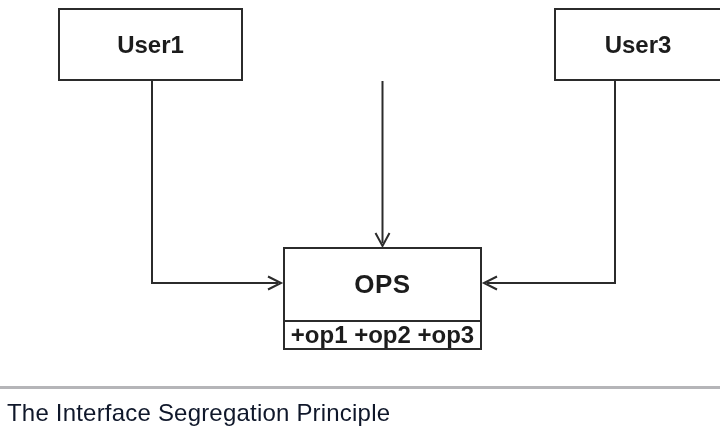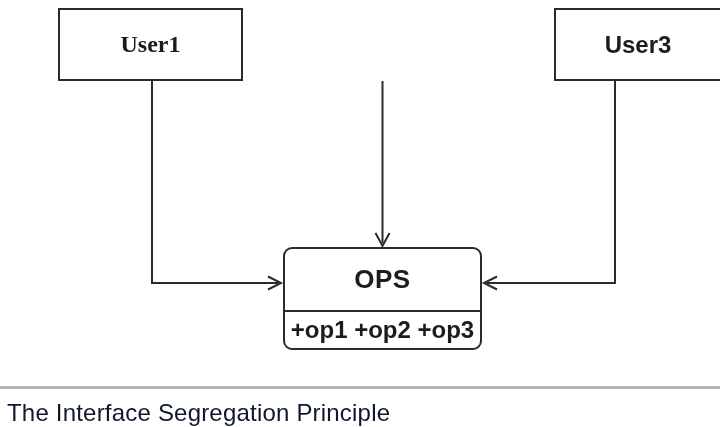"User1" div.node { font-family: Liberation Serif, serif -> none }
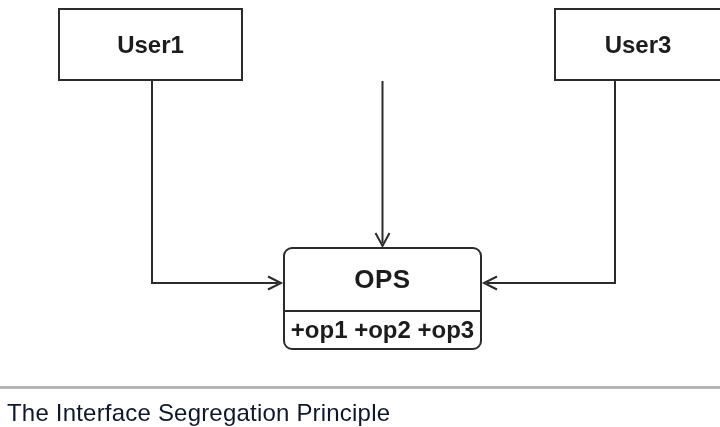"OPS" .node.ops { border-radius: 9px -> none }
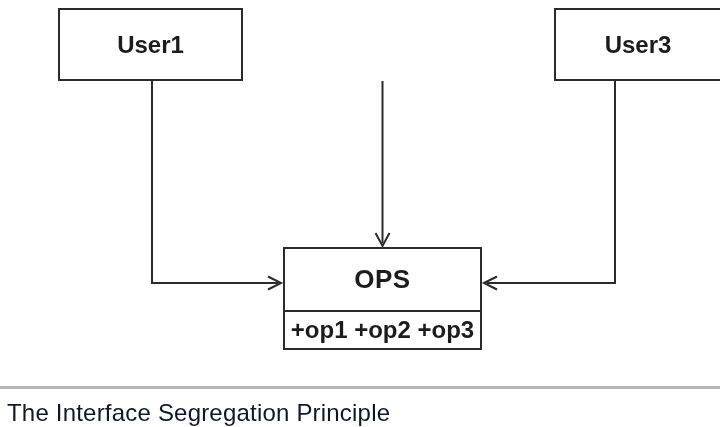"+op1 +op2 +op3" .ops-operations { height: 36px -> 26px }
